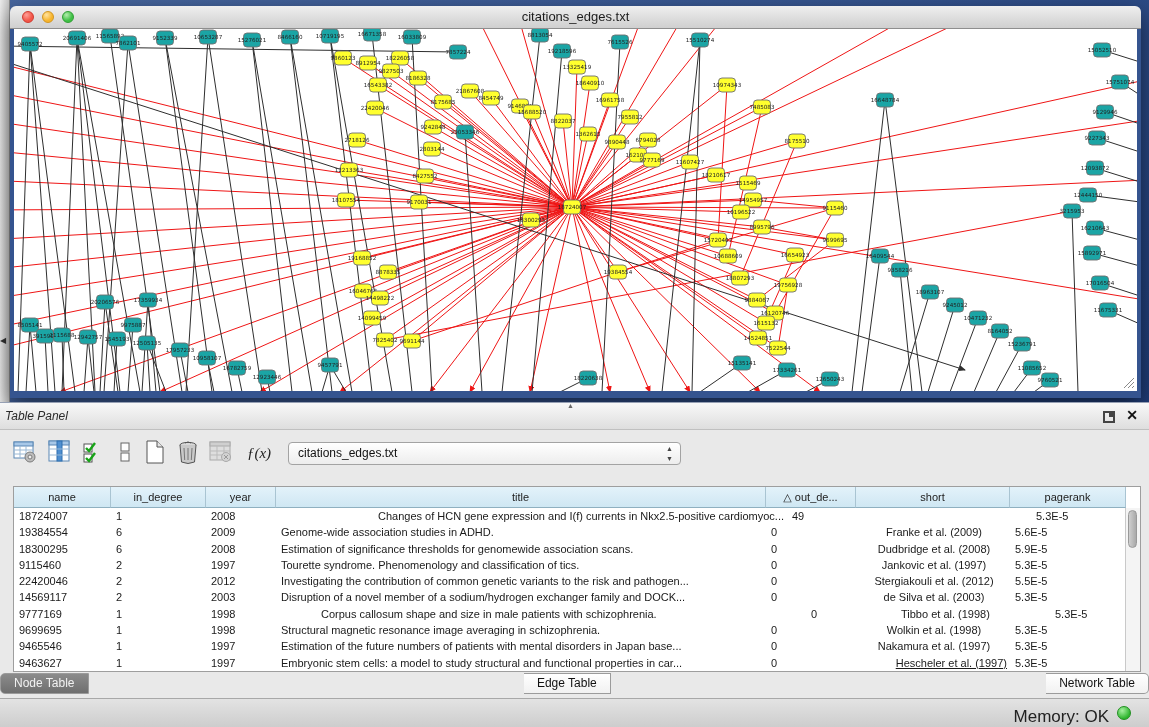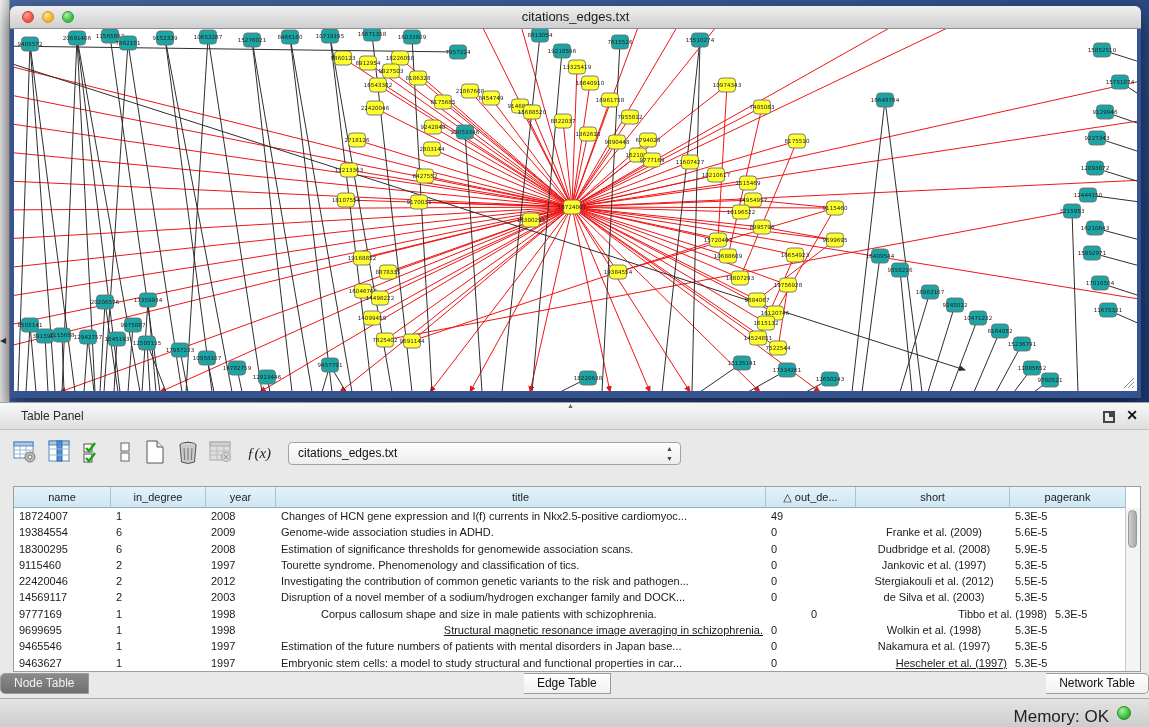"Table Panel" #panel-title { font-style: none -> italic; left: 21px -> 5px }
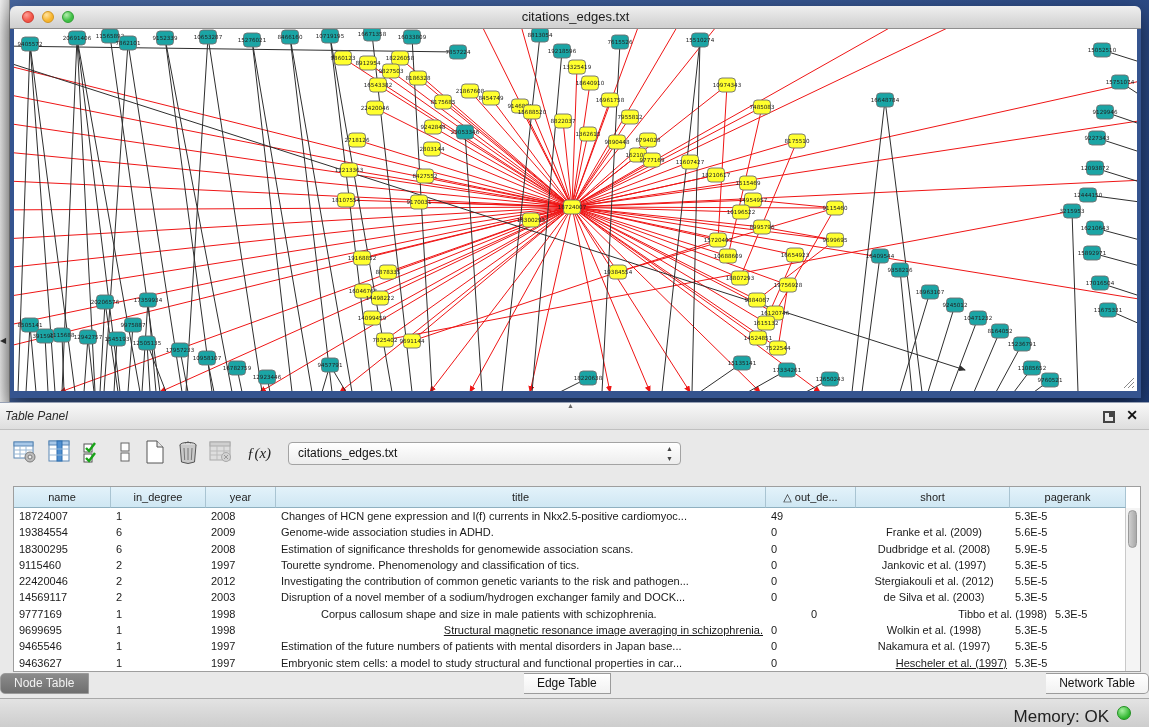"Changes of HCN gene expression" div.td { margin-left: none -> 21px; text-align: left -> right }
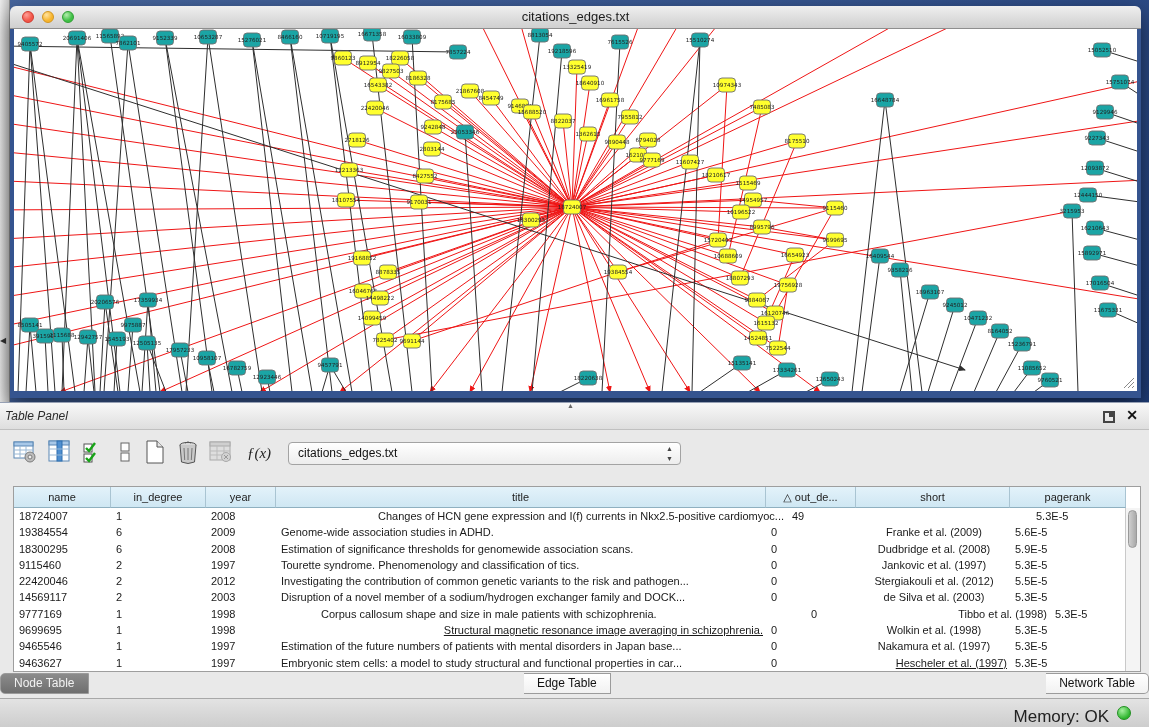"Tibbo et al. (1998)" div.td { text-align: right -> left }
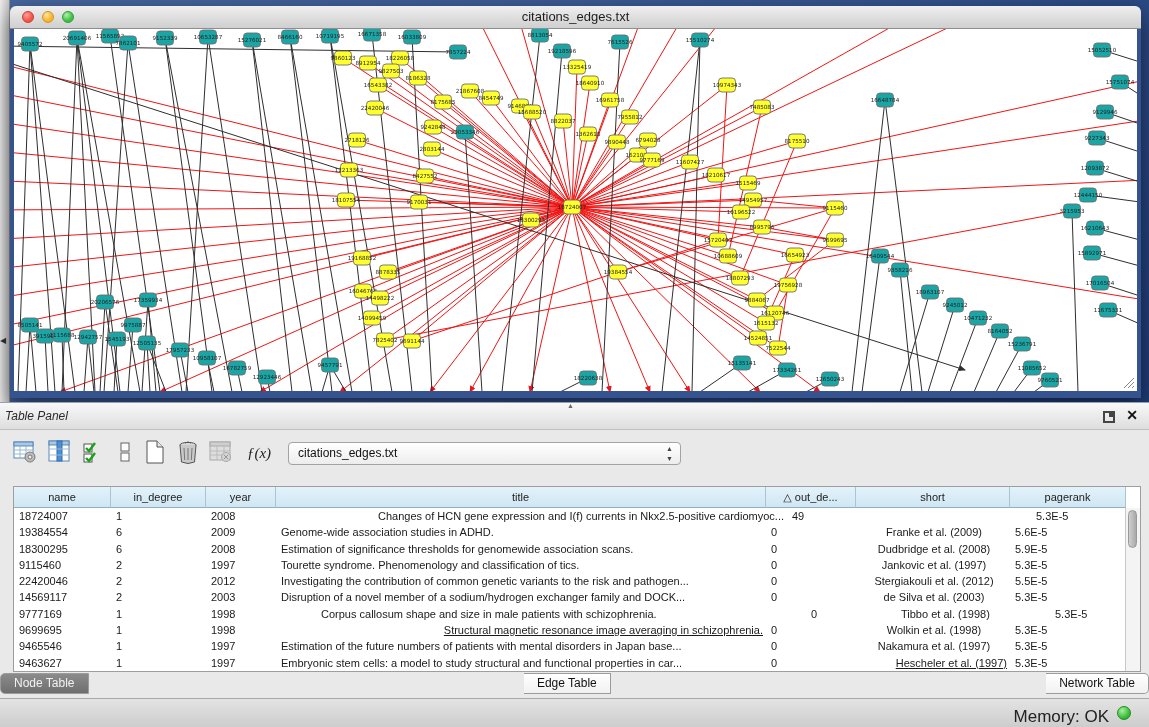"Structural magnetic resonance image" div.td { text-align: right -> left; text-decoration: underline -> none }
